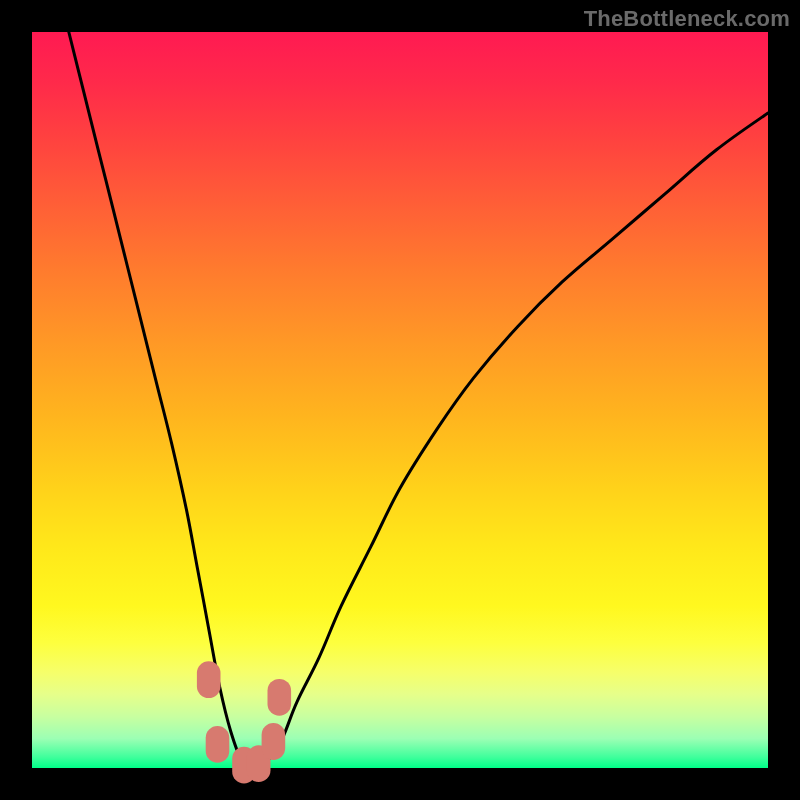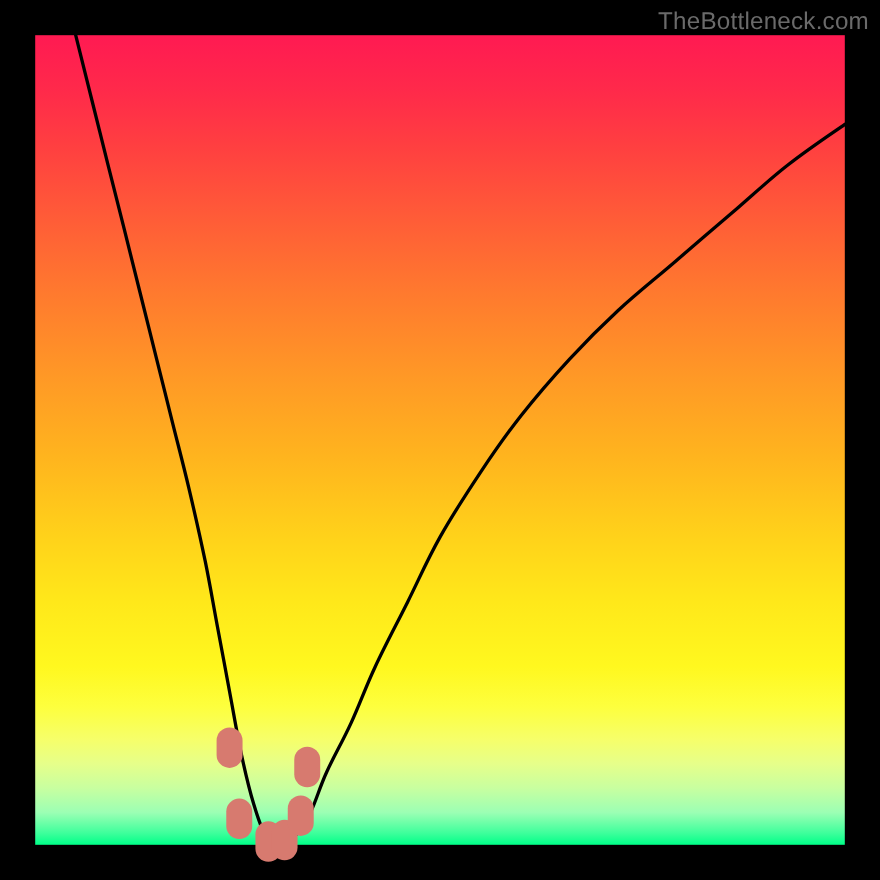"TheBottleneck.com" .watermark { font-weight: 400 -> 700 }
